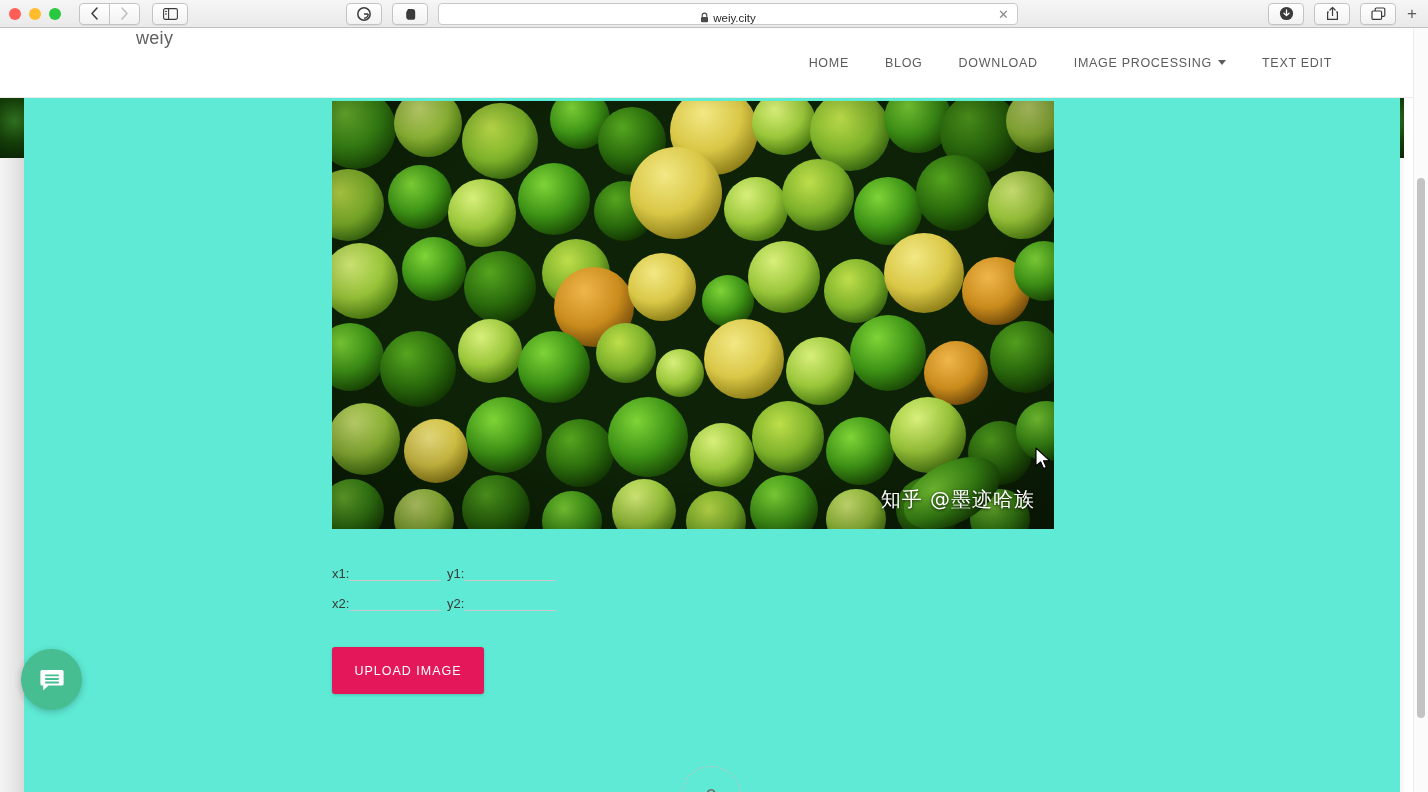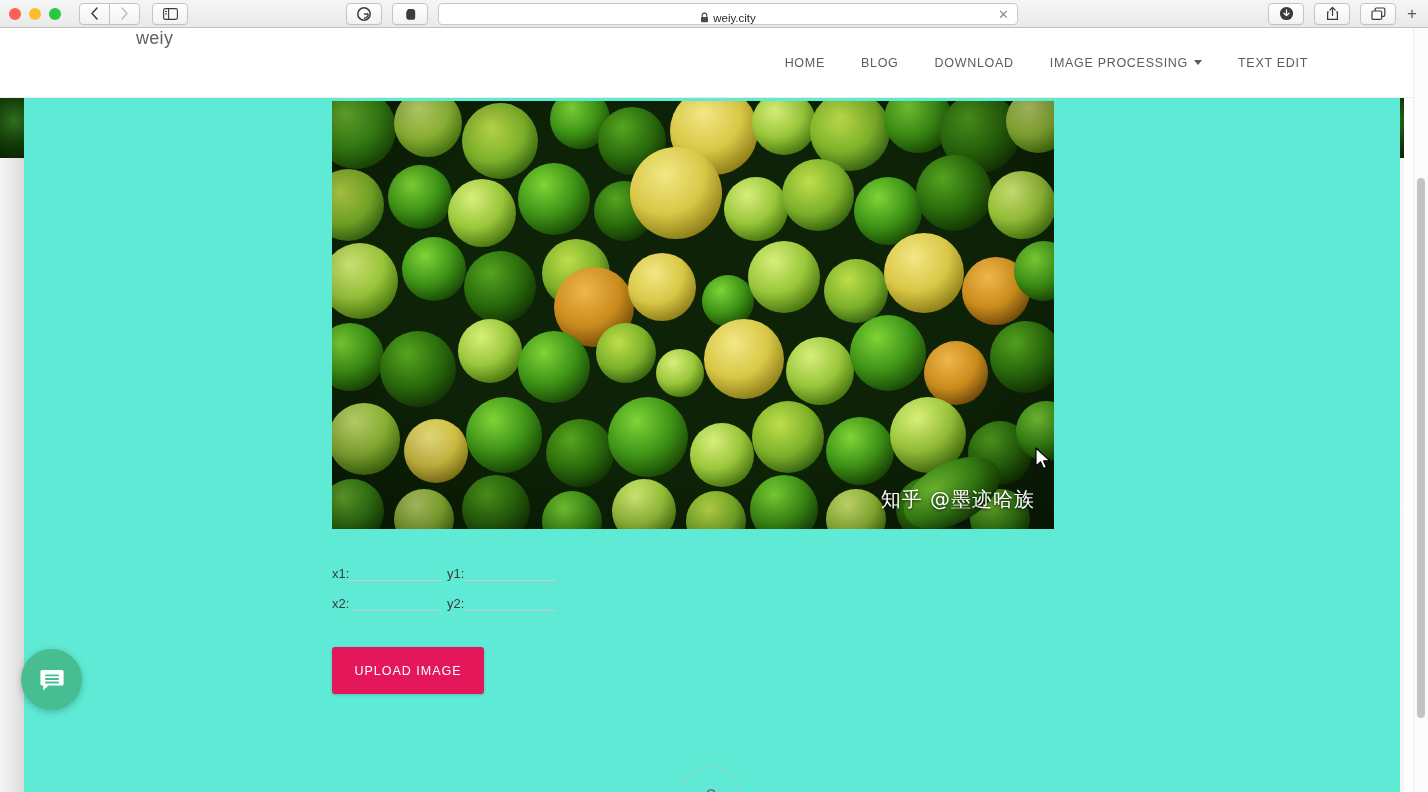"HOME" .site-nav { margin-right: 120px -> 96px }
